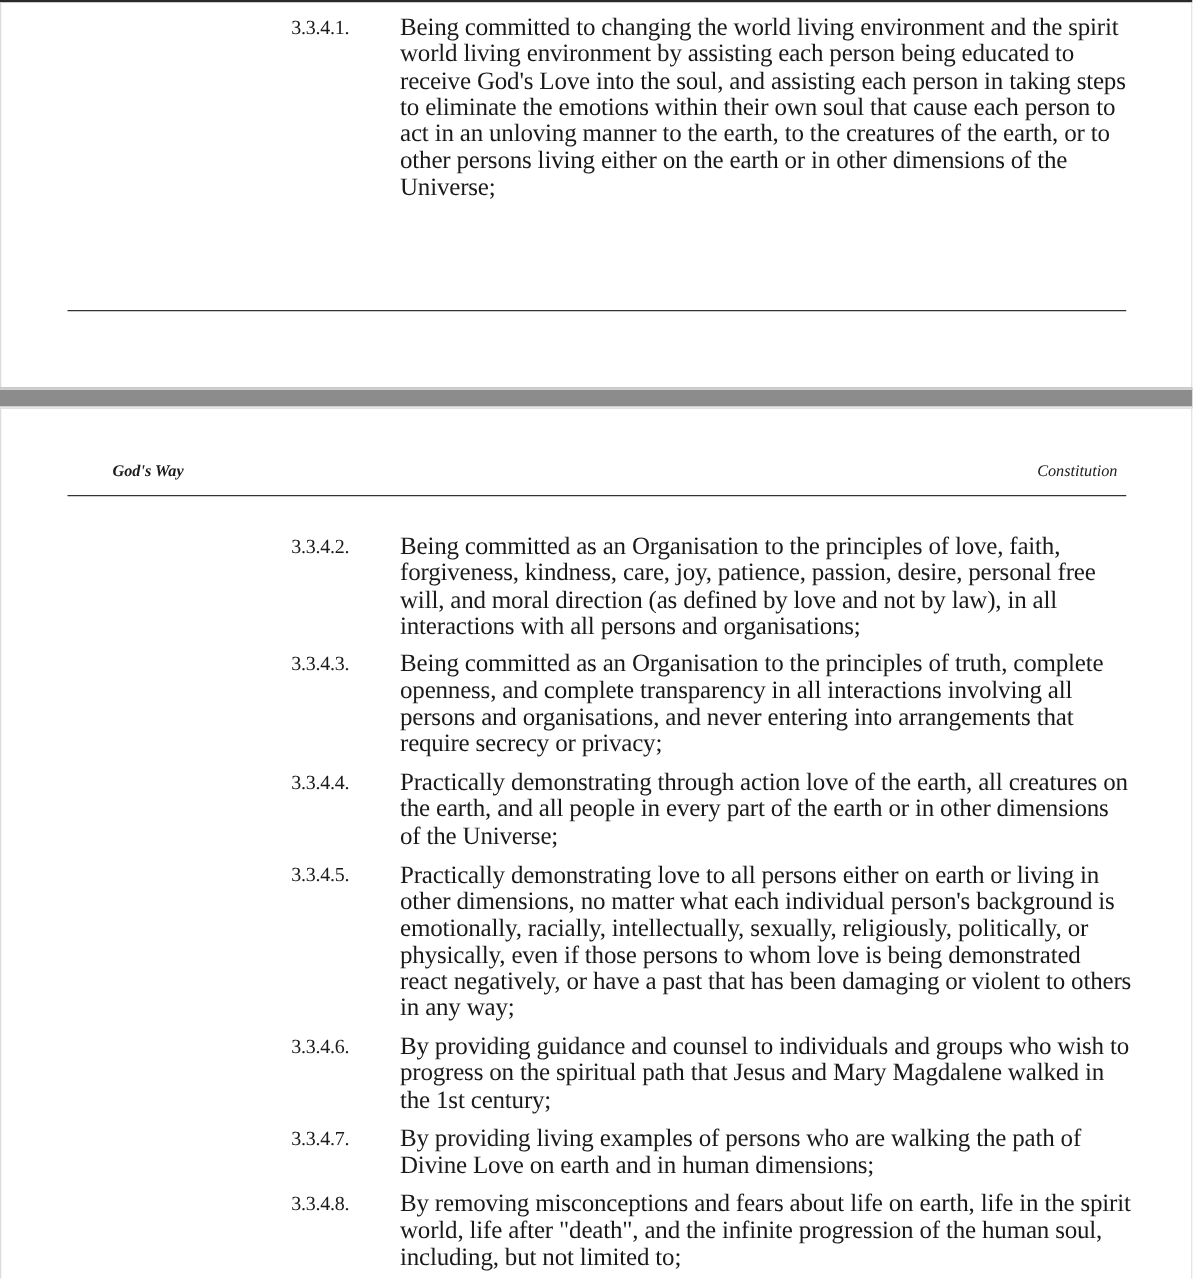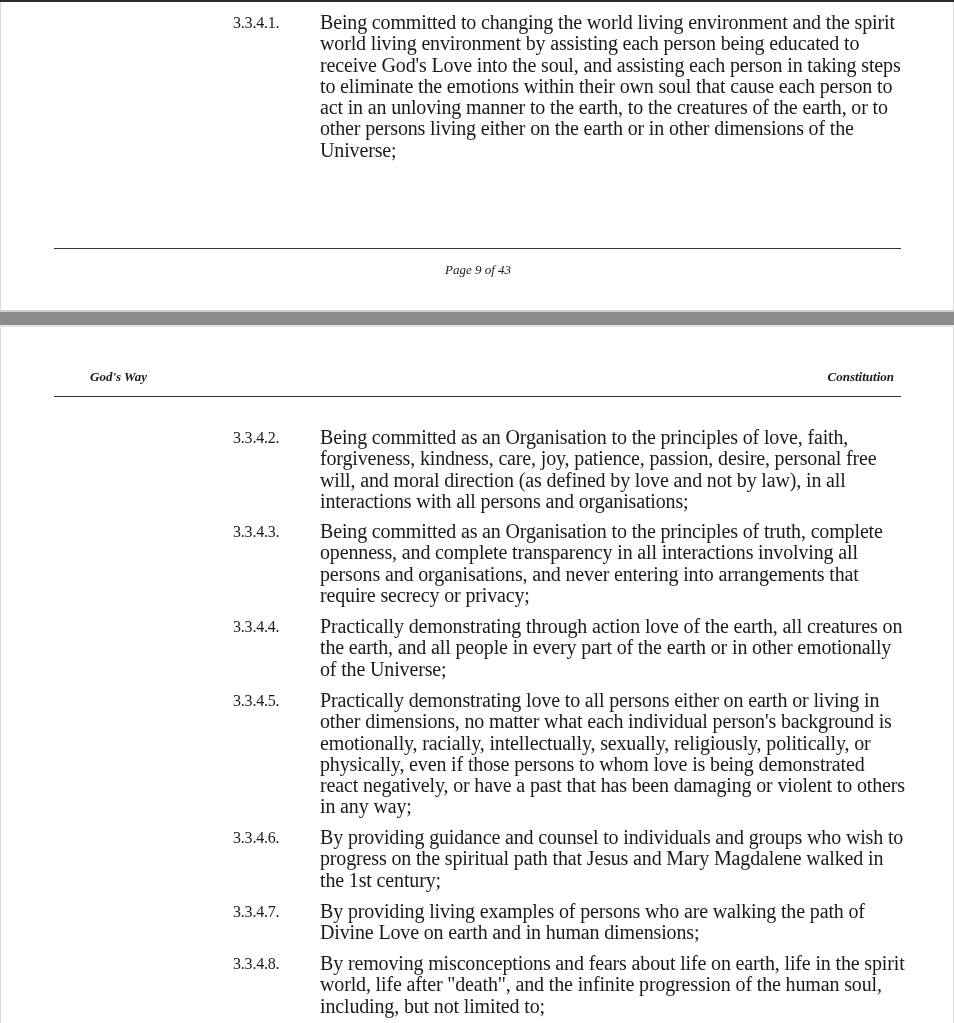"Page 9 of 43" div.footer-text { html: <div>Page 9 of 43</div> -> none }
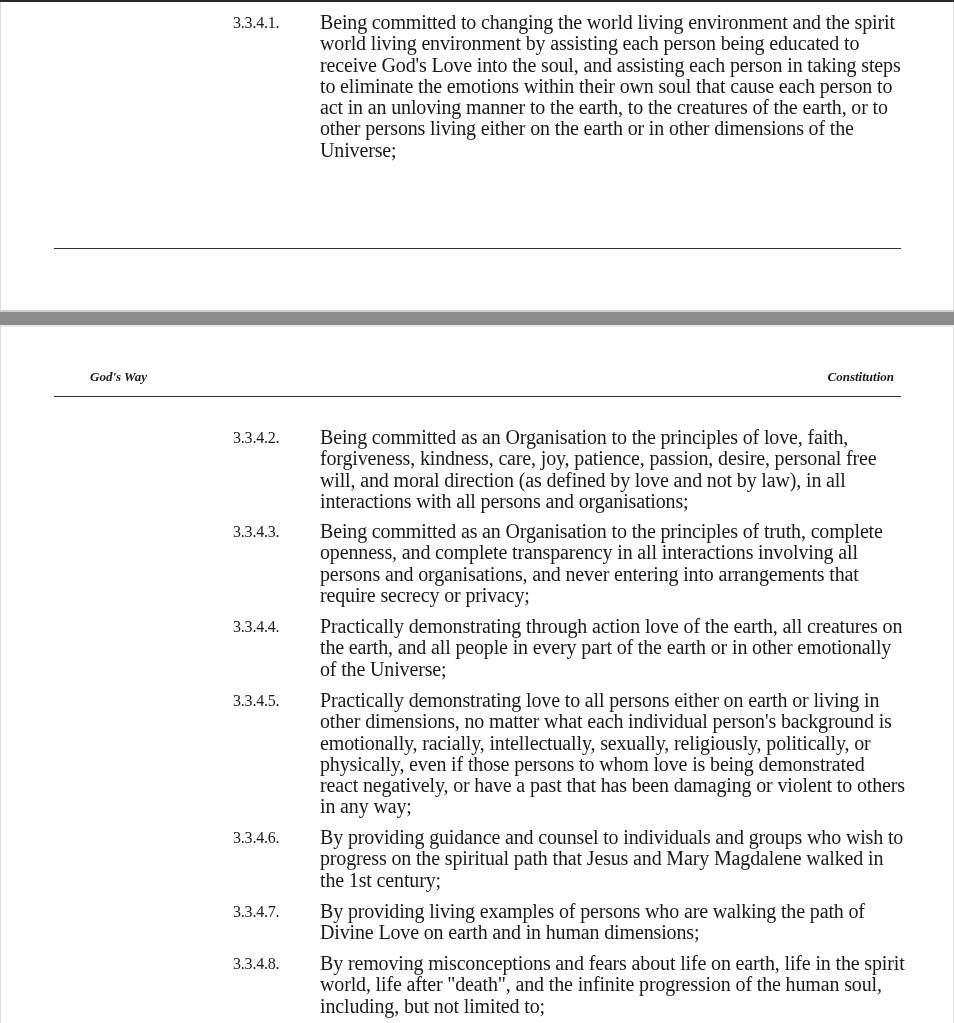"Constitution" .header-right { font-weight: bold -> normal }
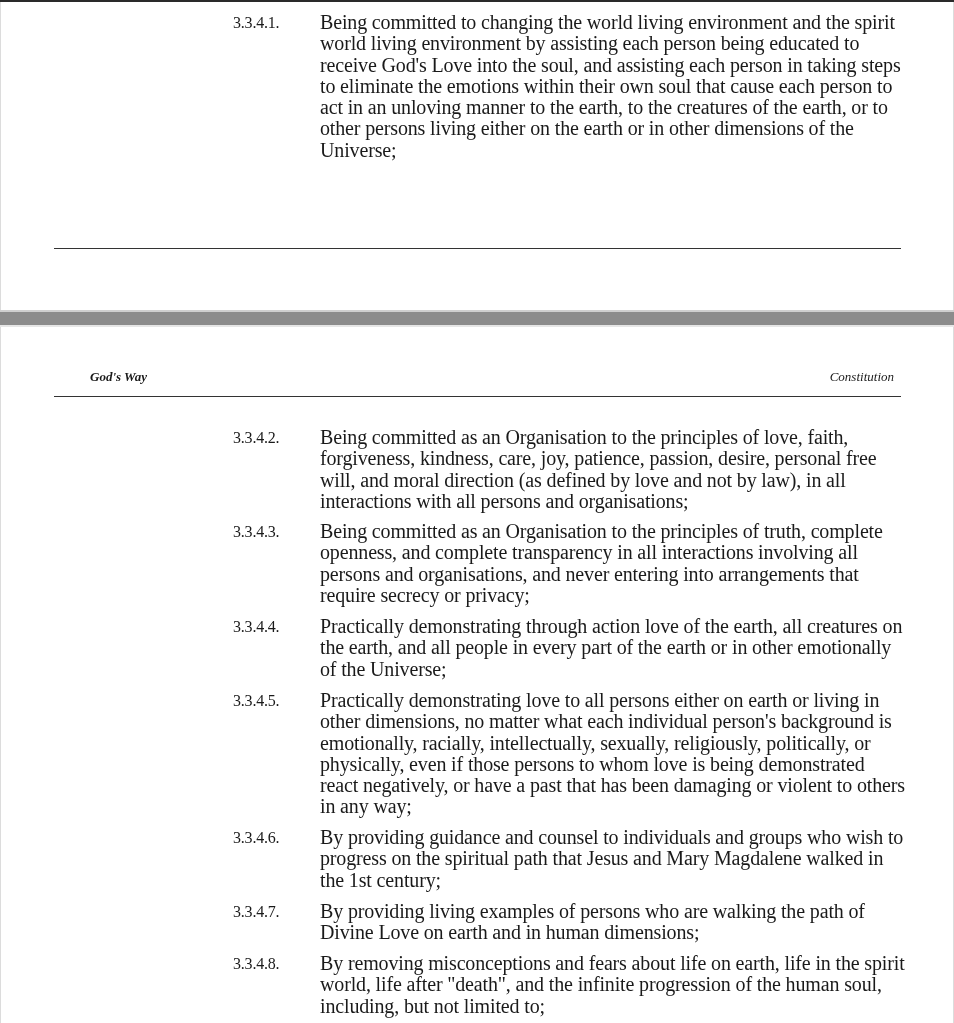"Practically demonstrating through action" div.clause-text { text: emotionally -> dimensions }
